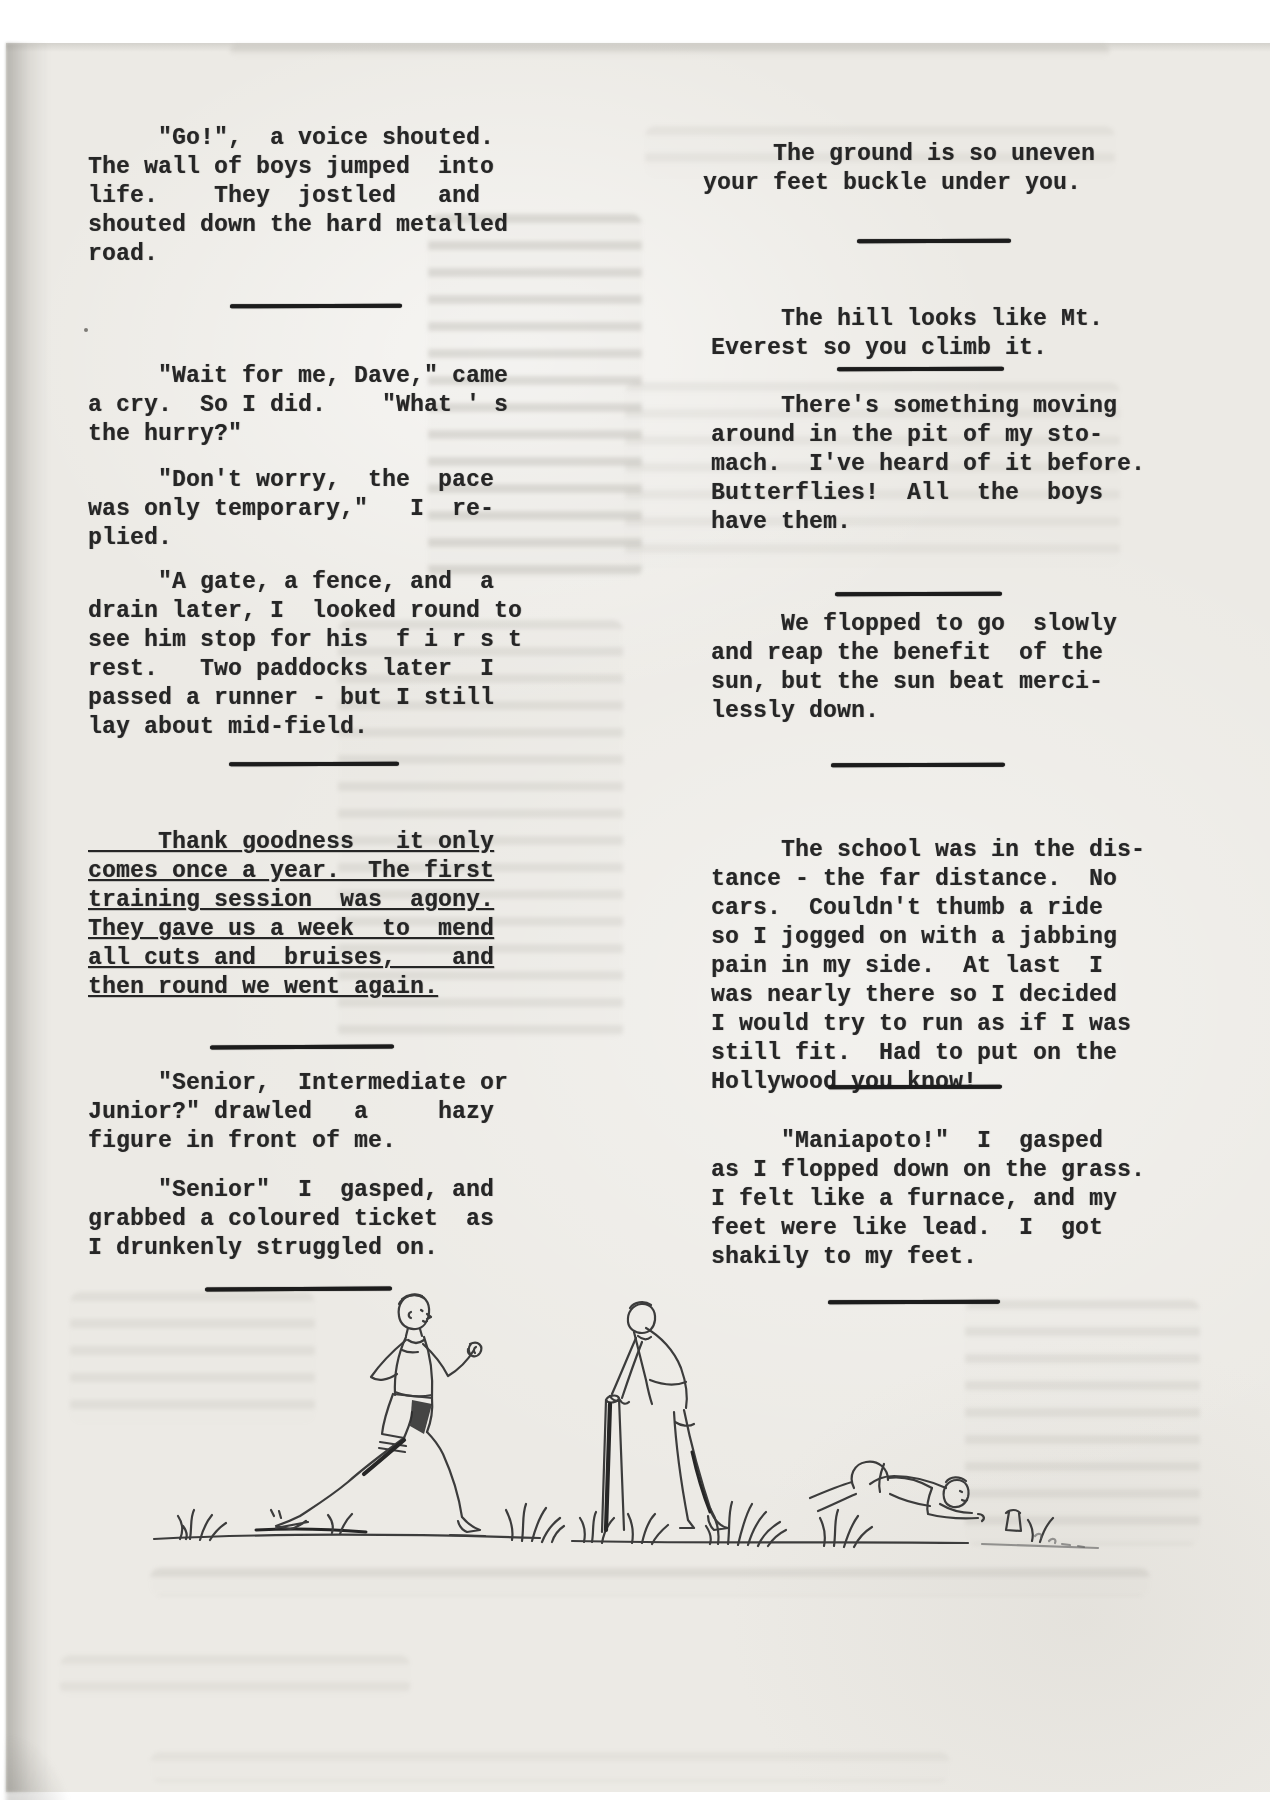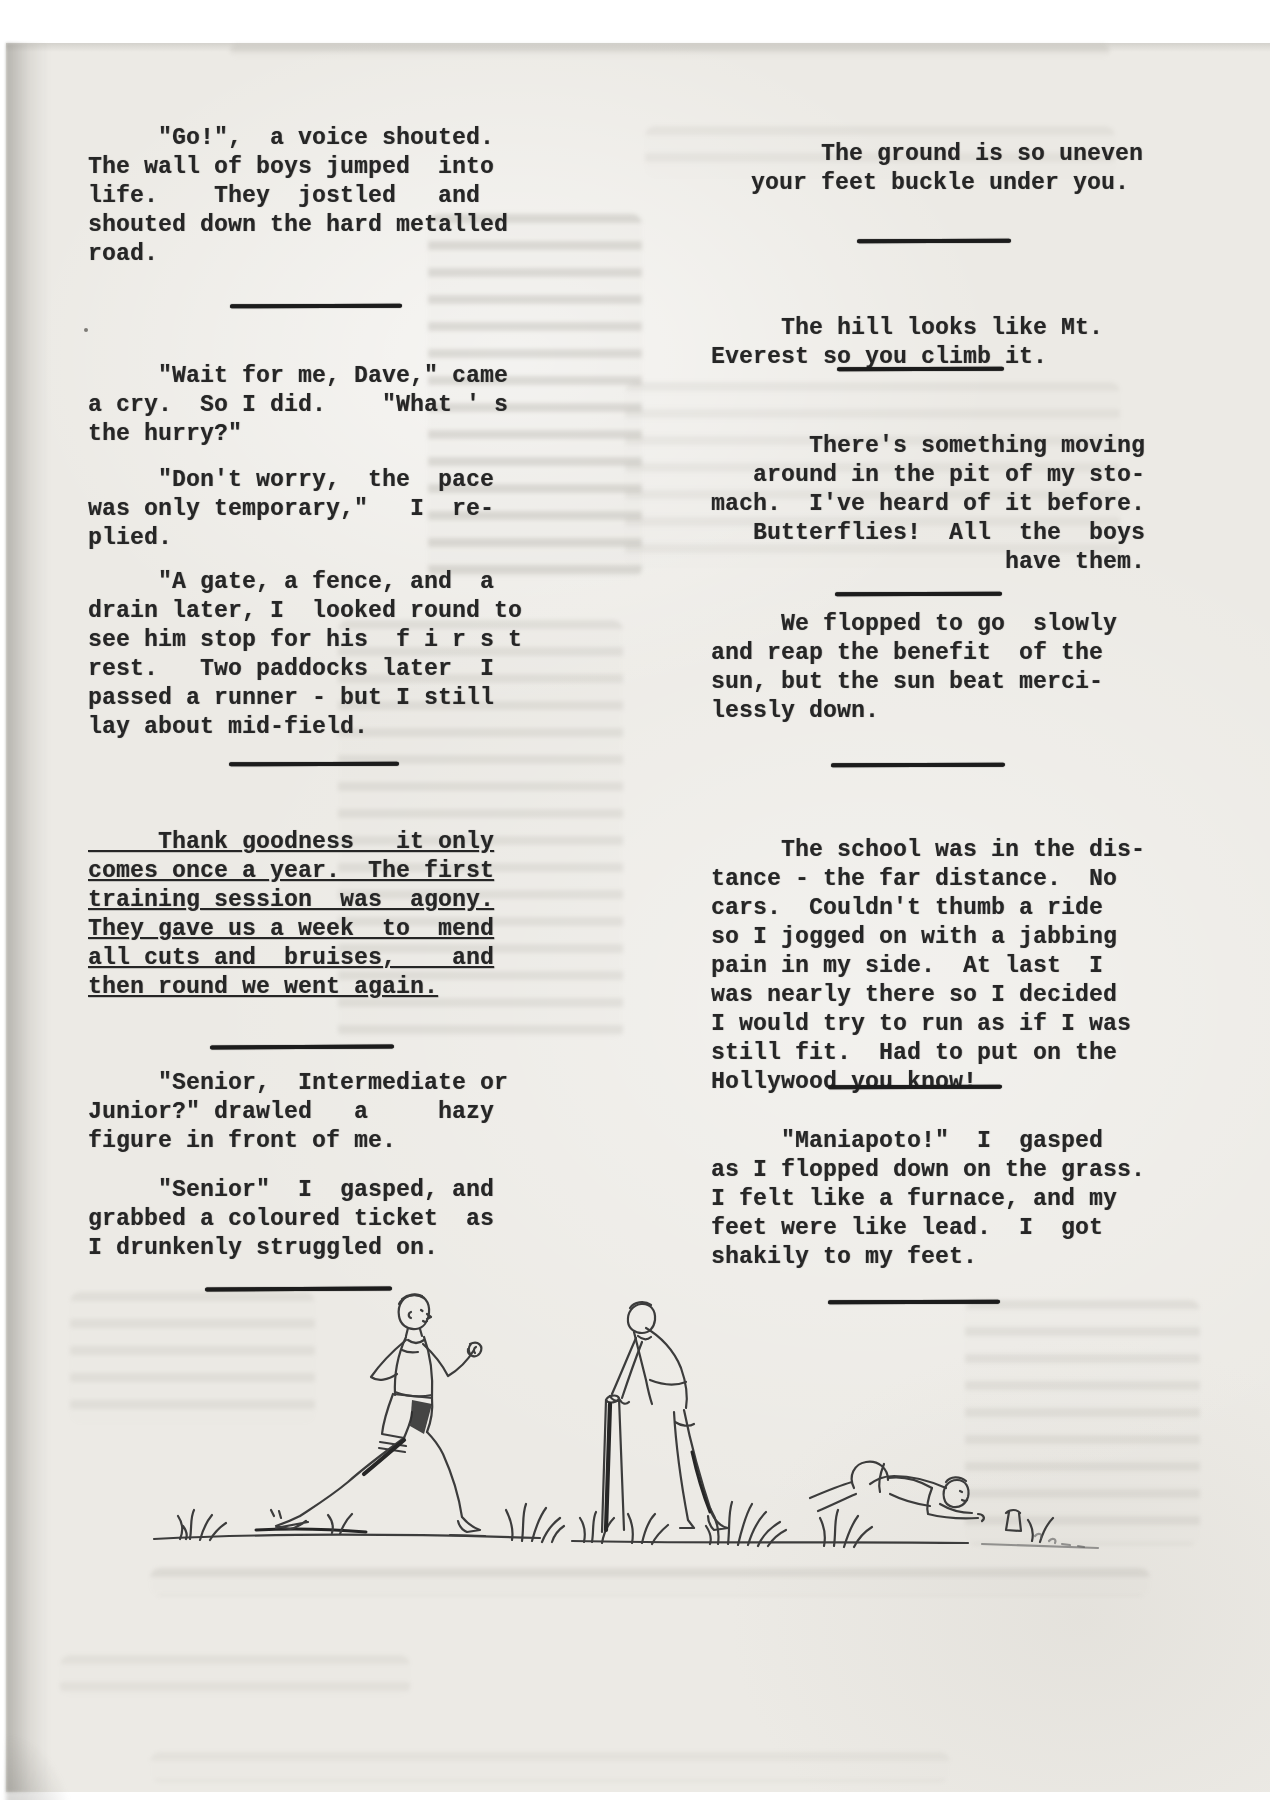"The ground is so uneven" pre.para { left: 751px -> 703px }
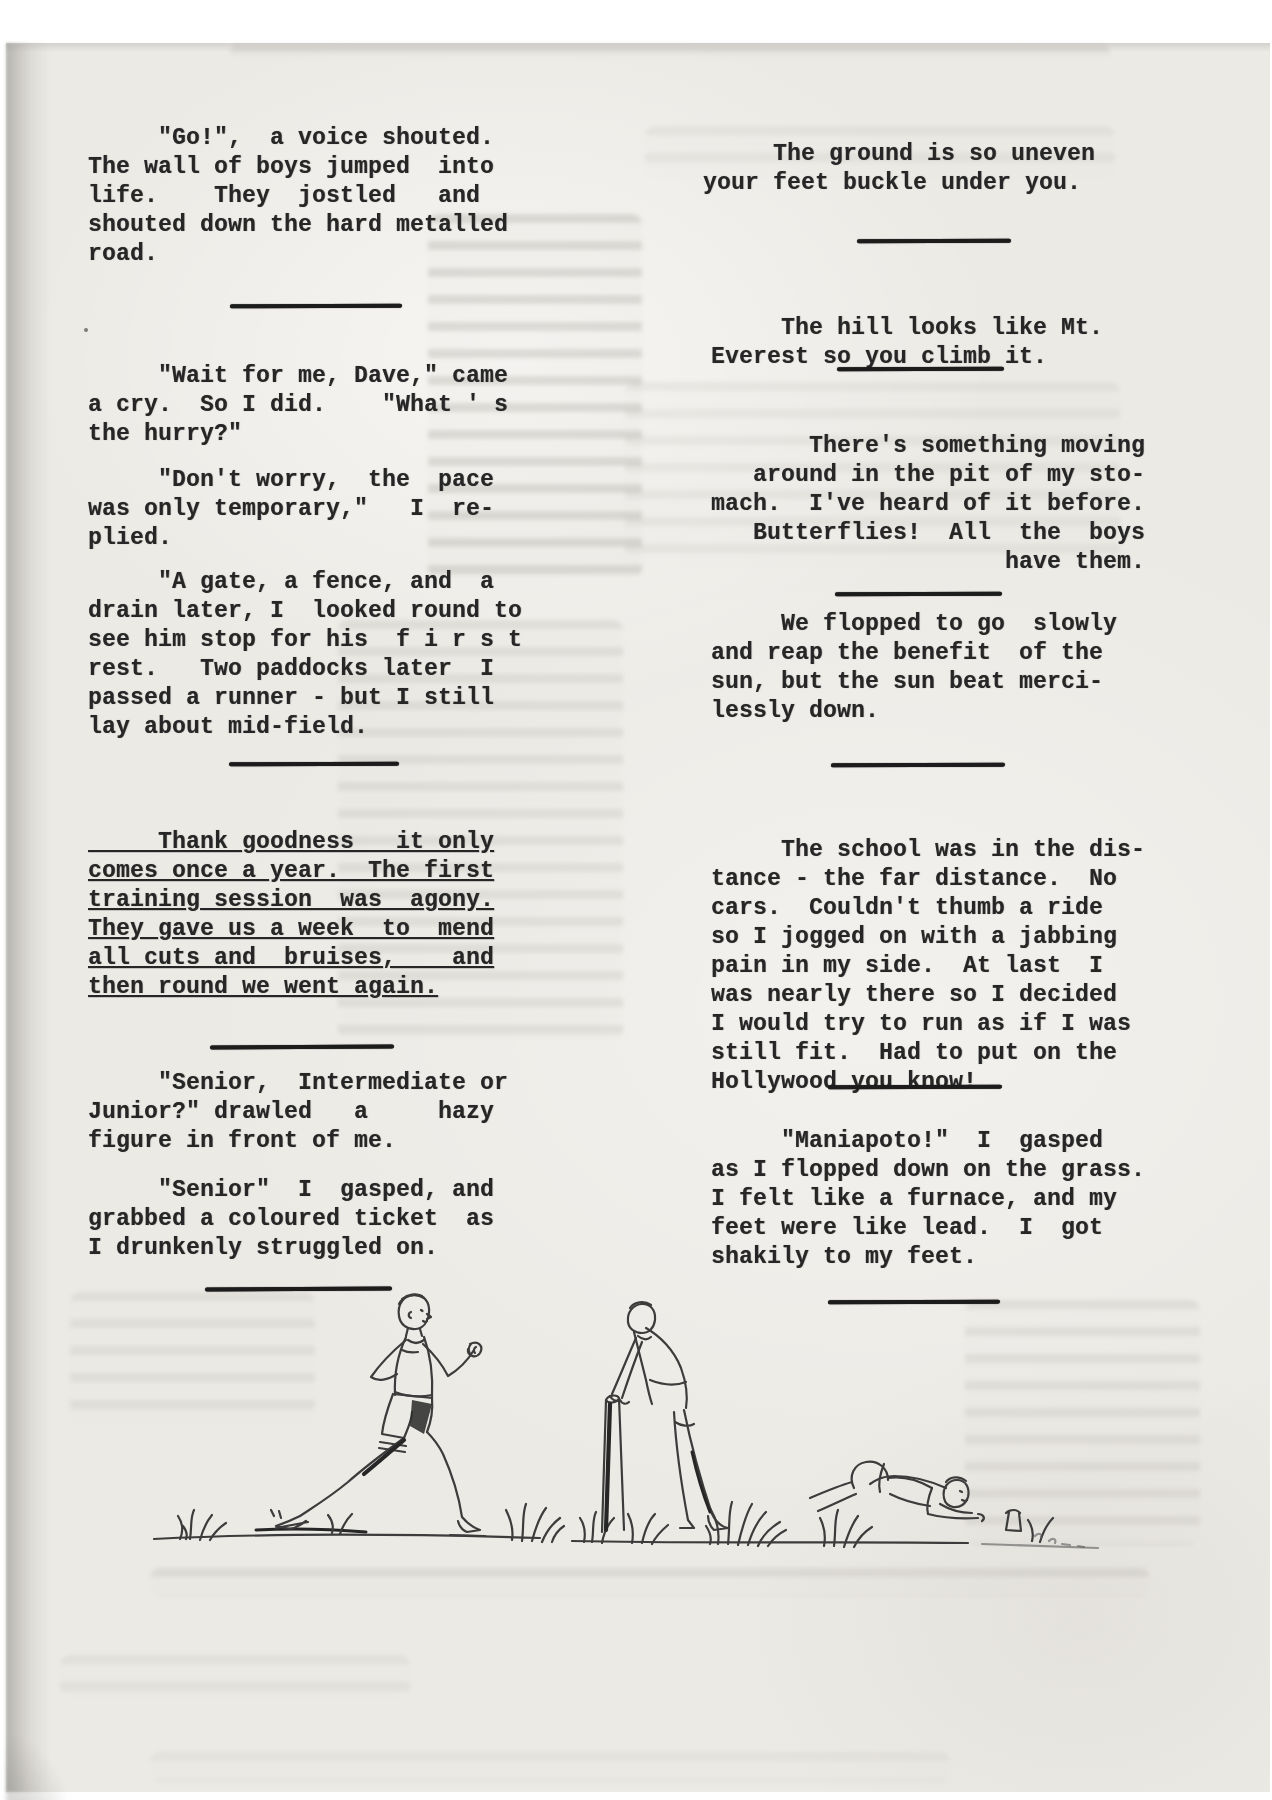"The hill looks like Mt." pre.para { top: 314px -> 305px }
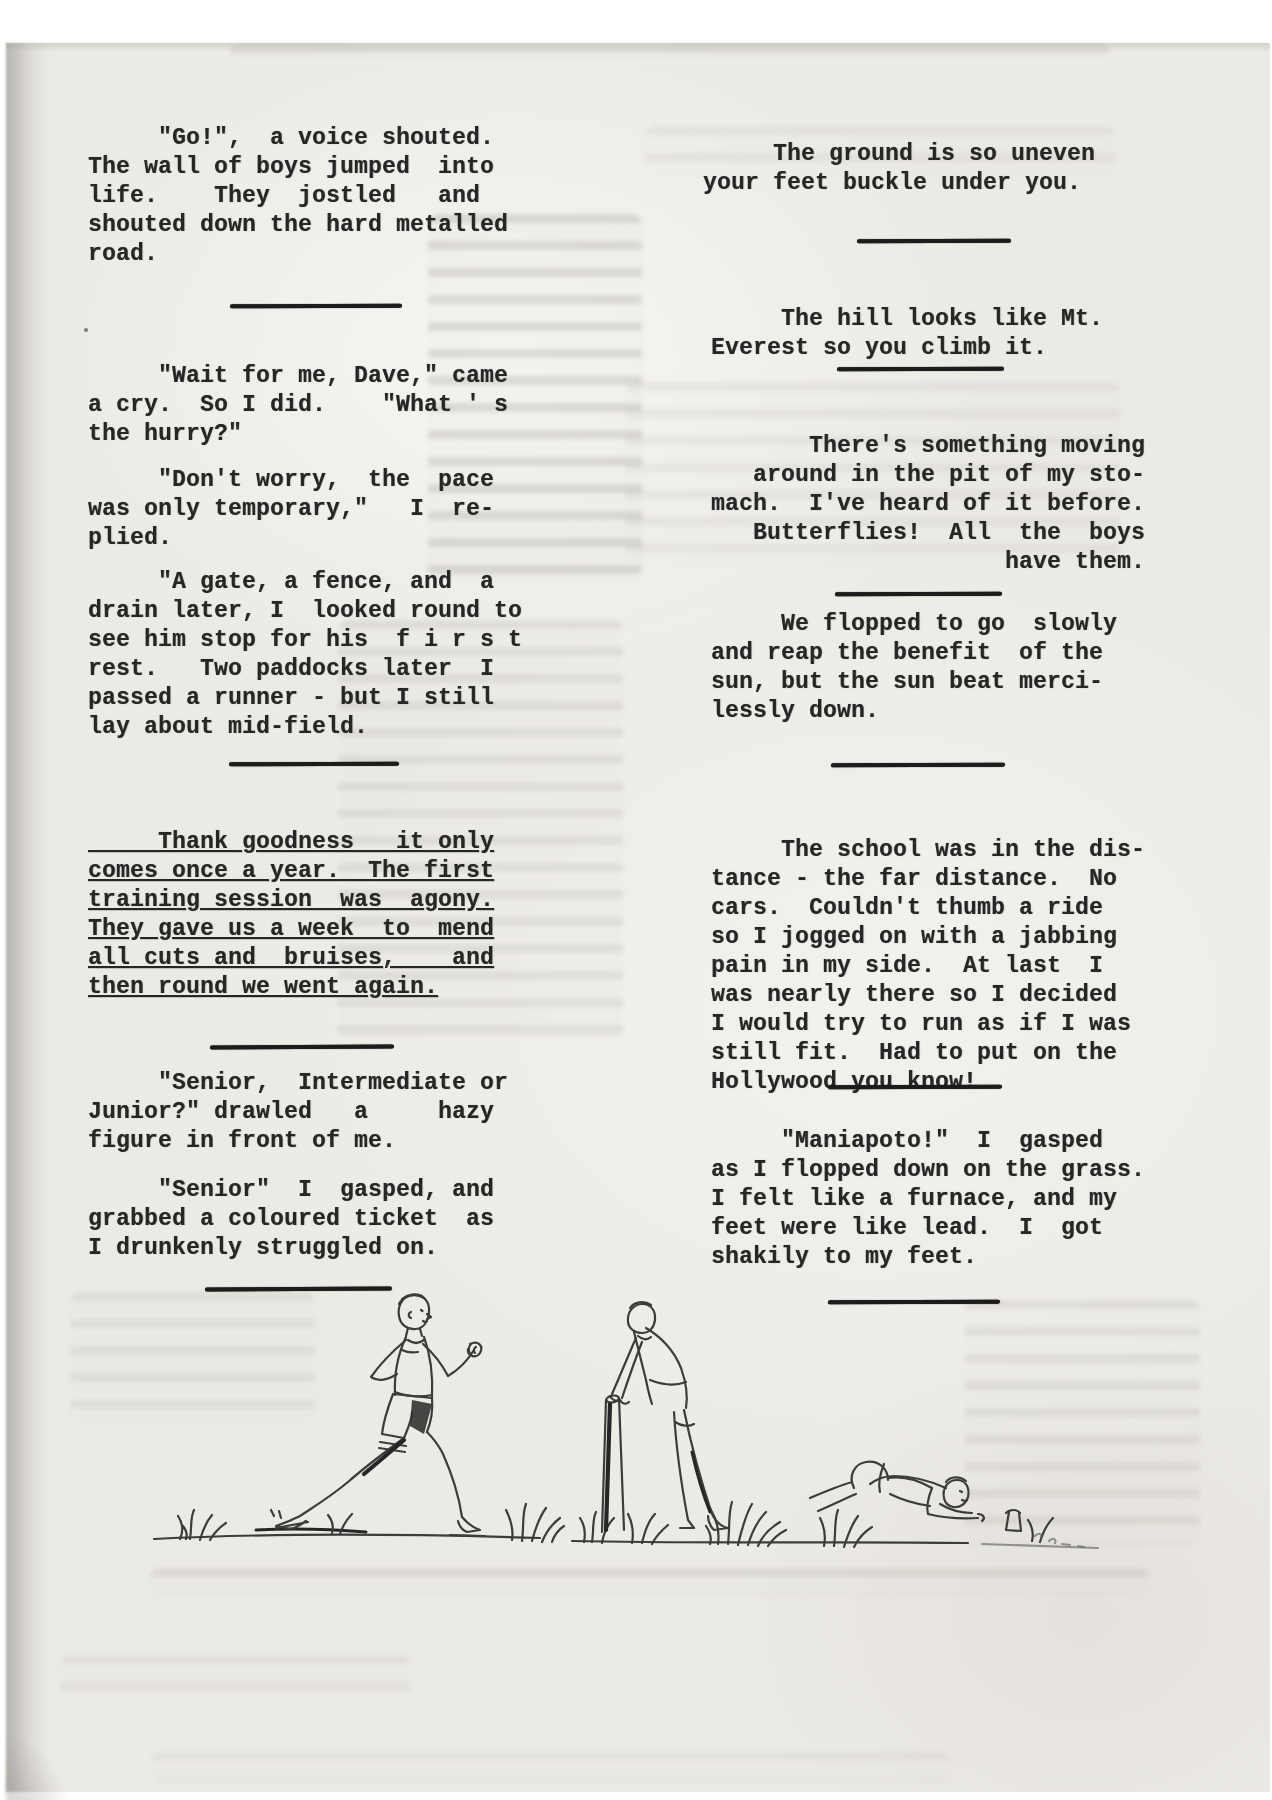"There's something moving" pre.para { text-align: right -> none; top: 432px -> 392px }
